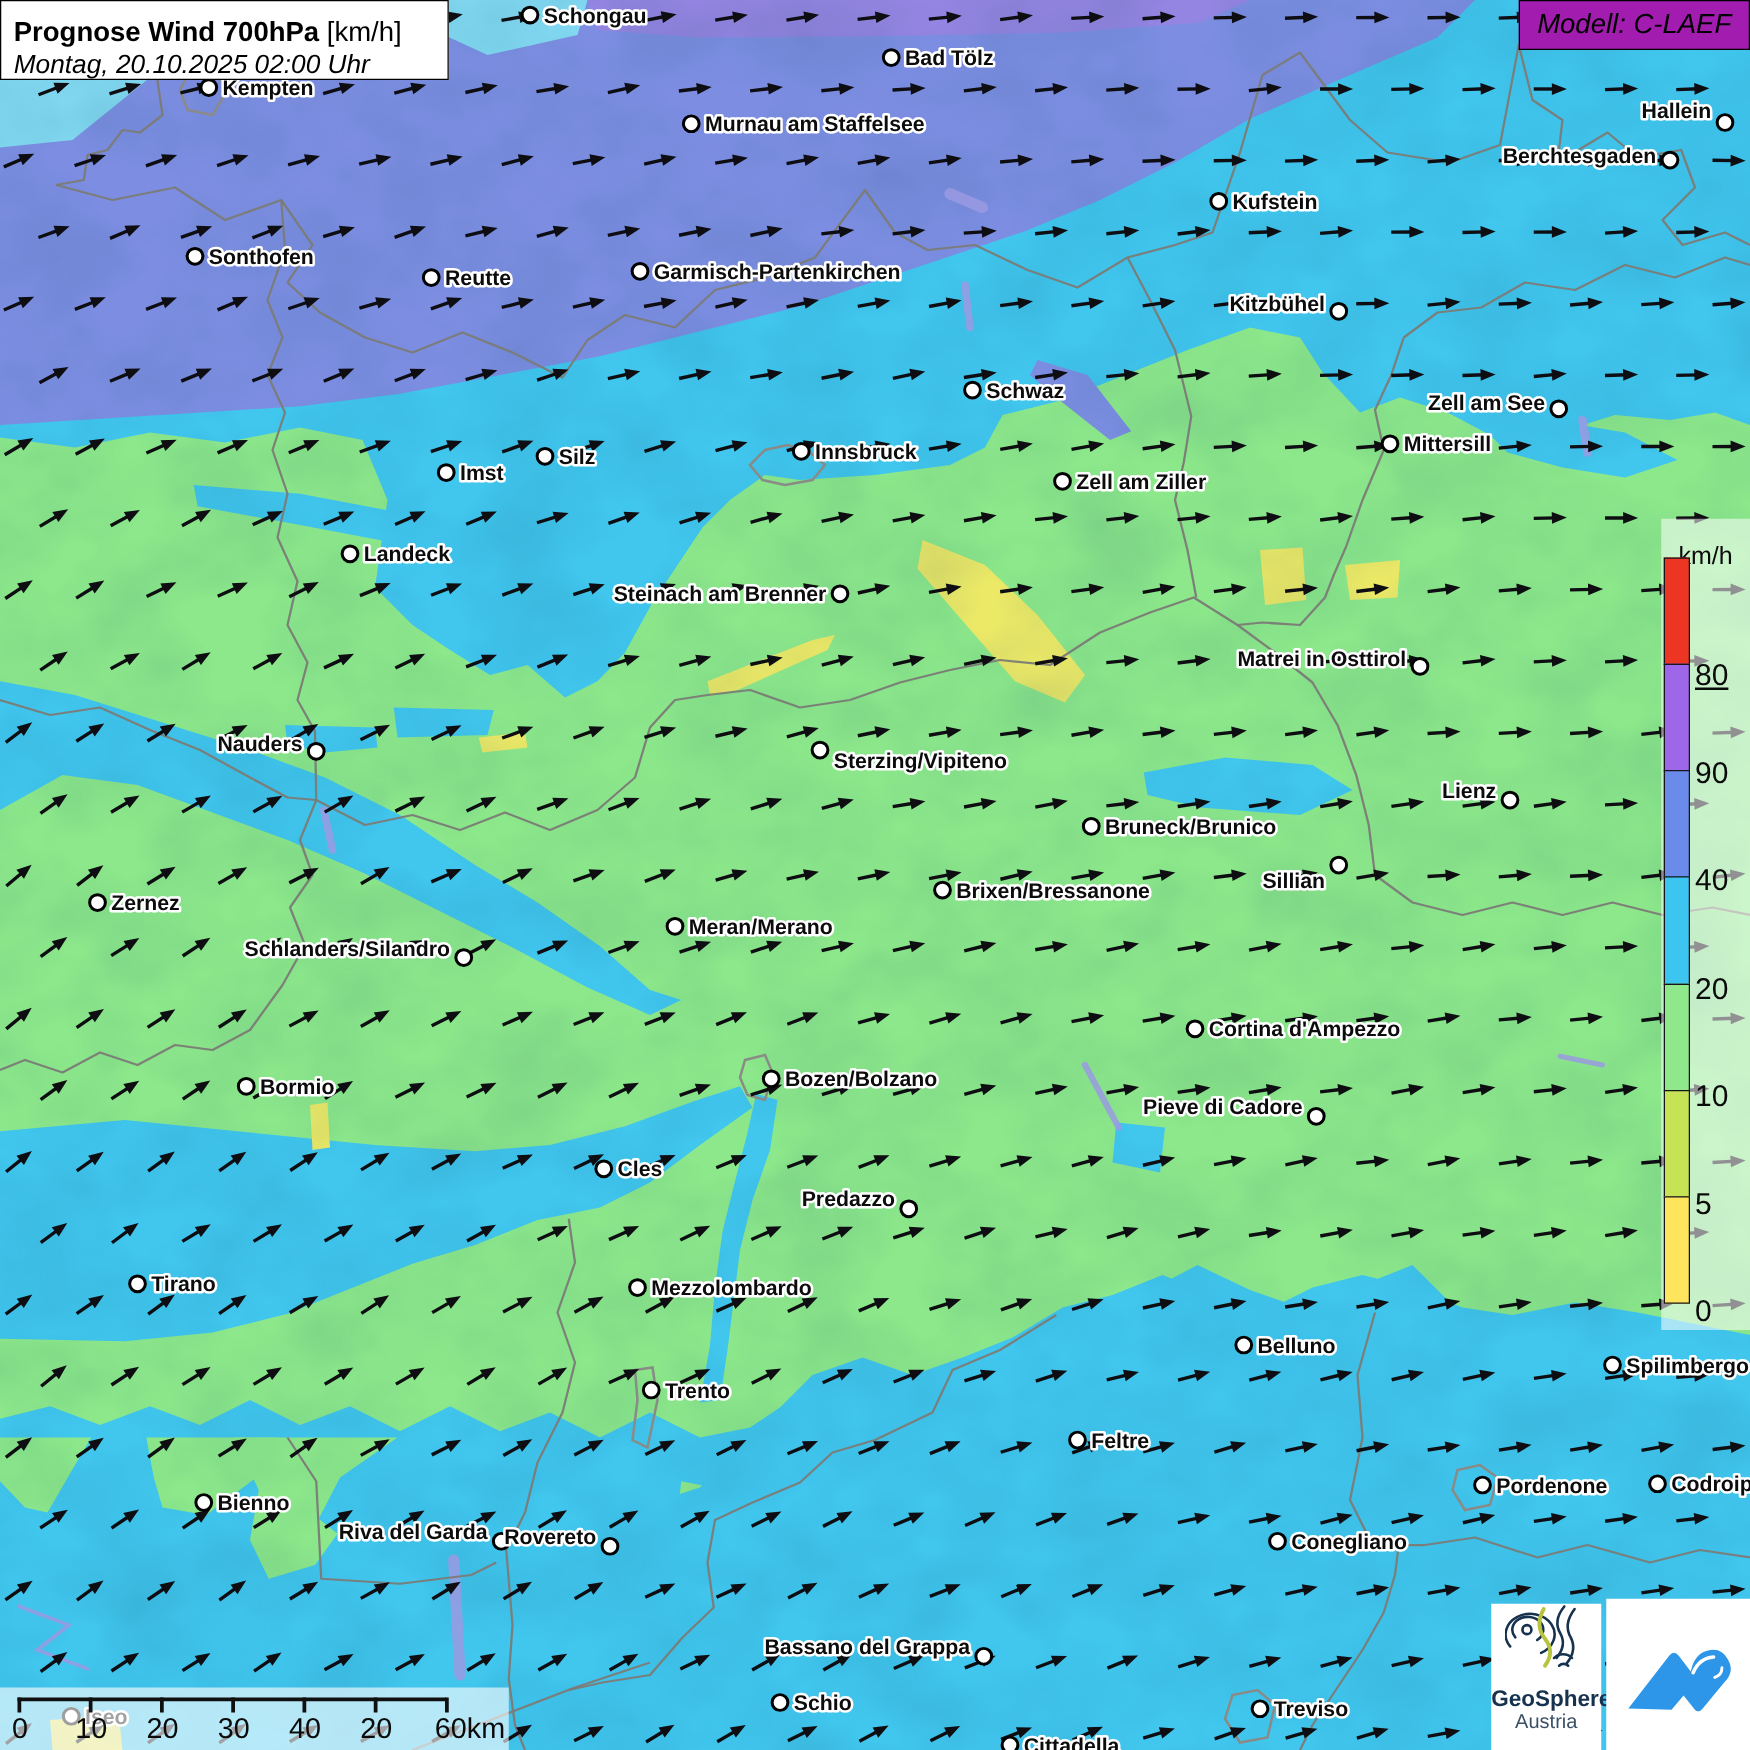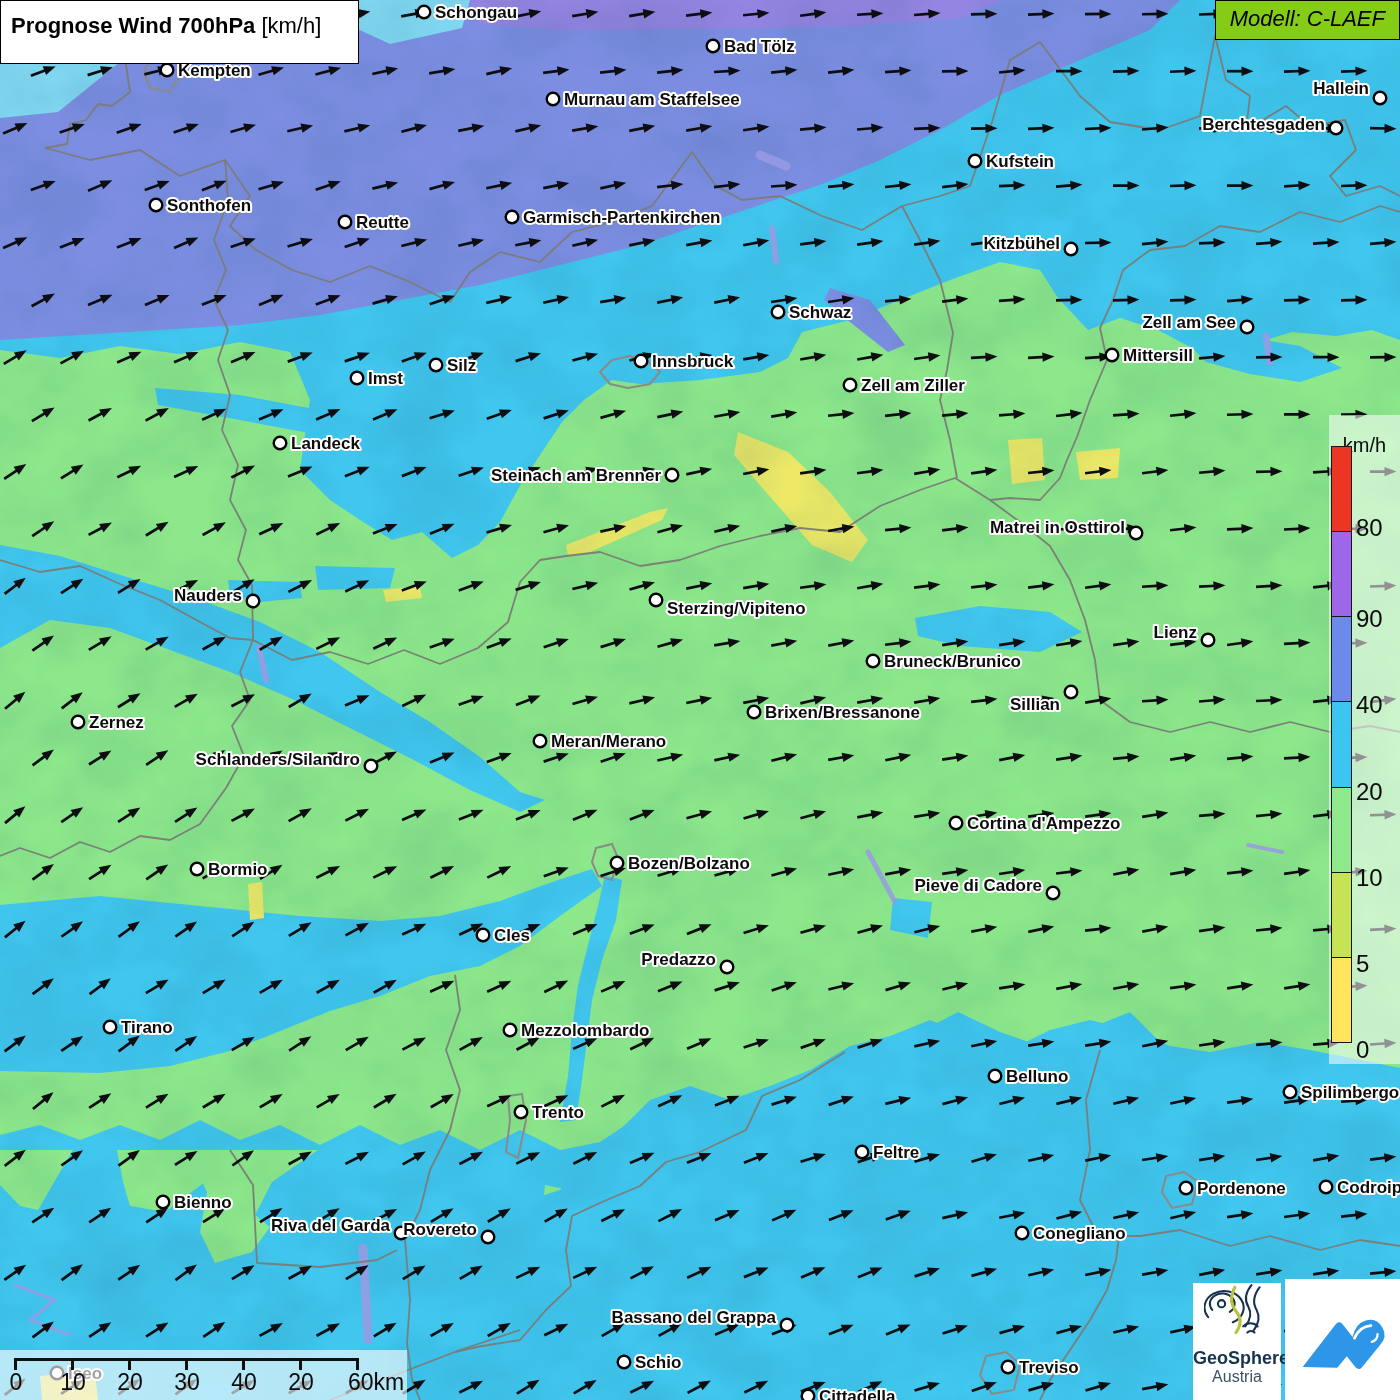"Modell: C-LAEF" .model-box { background: #84cc16 -> #a21caf }
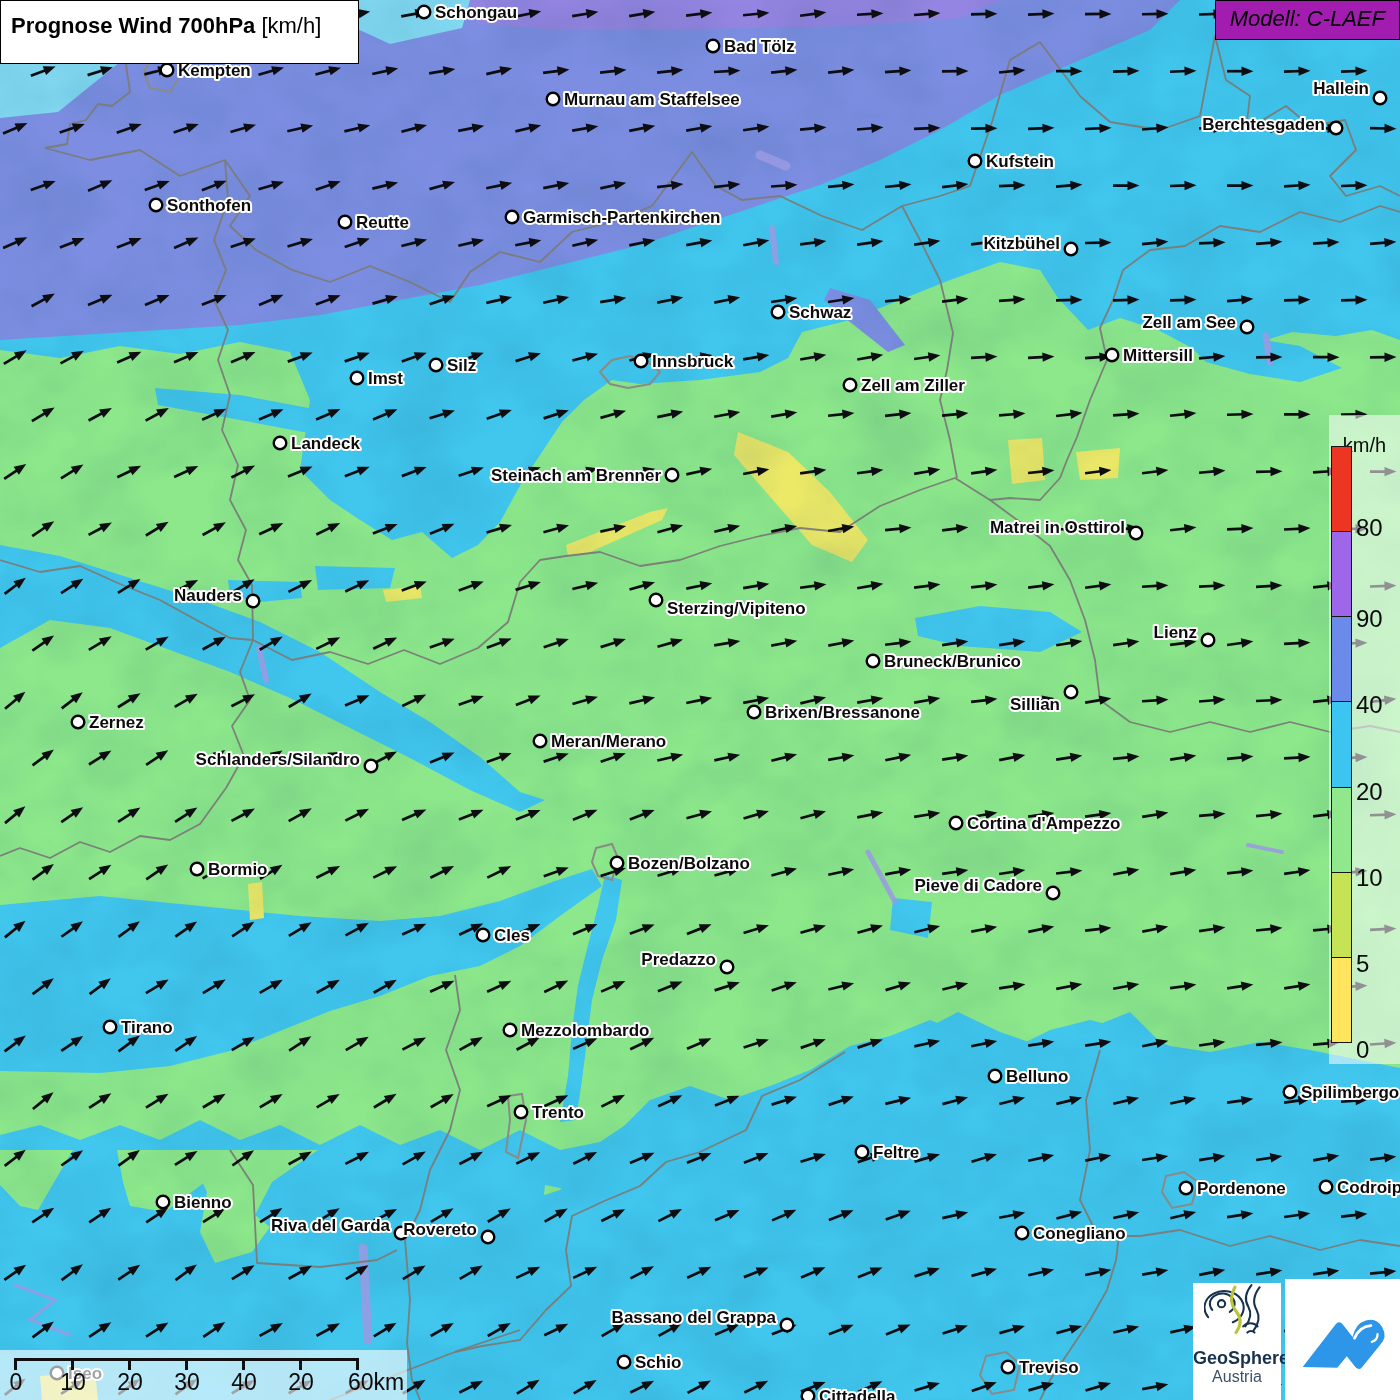"Montag, 20.10.2025 02:00 Uhr" div.title-line2 { html: none -> <div>Montag, 20.10.2025 02:00 Uhr</div> }
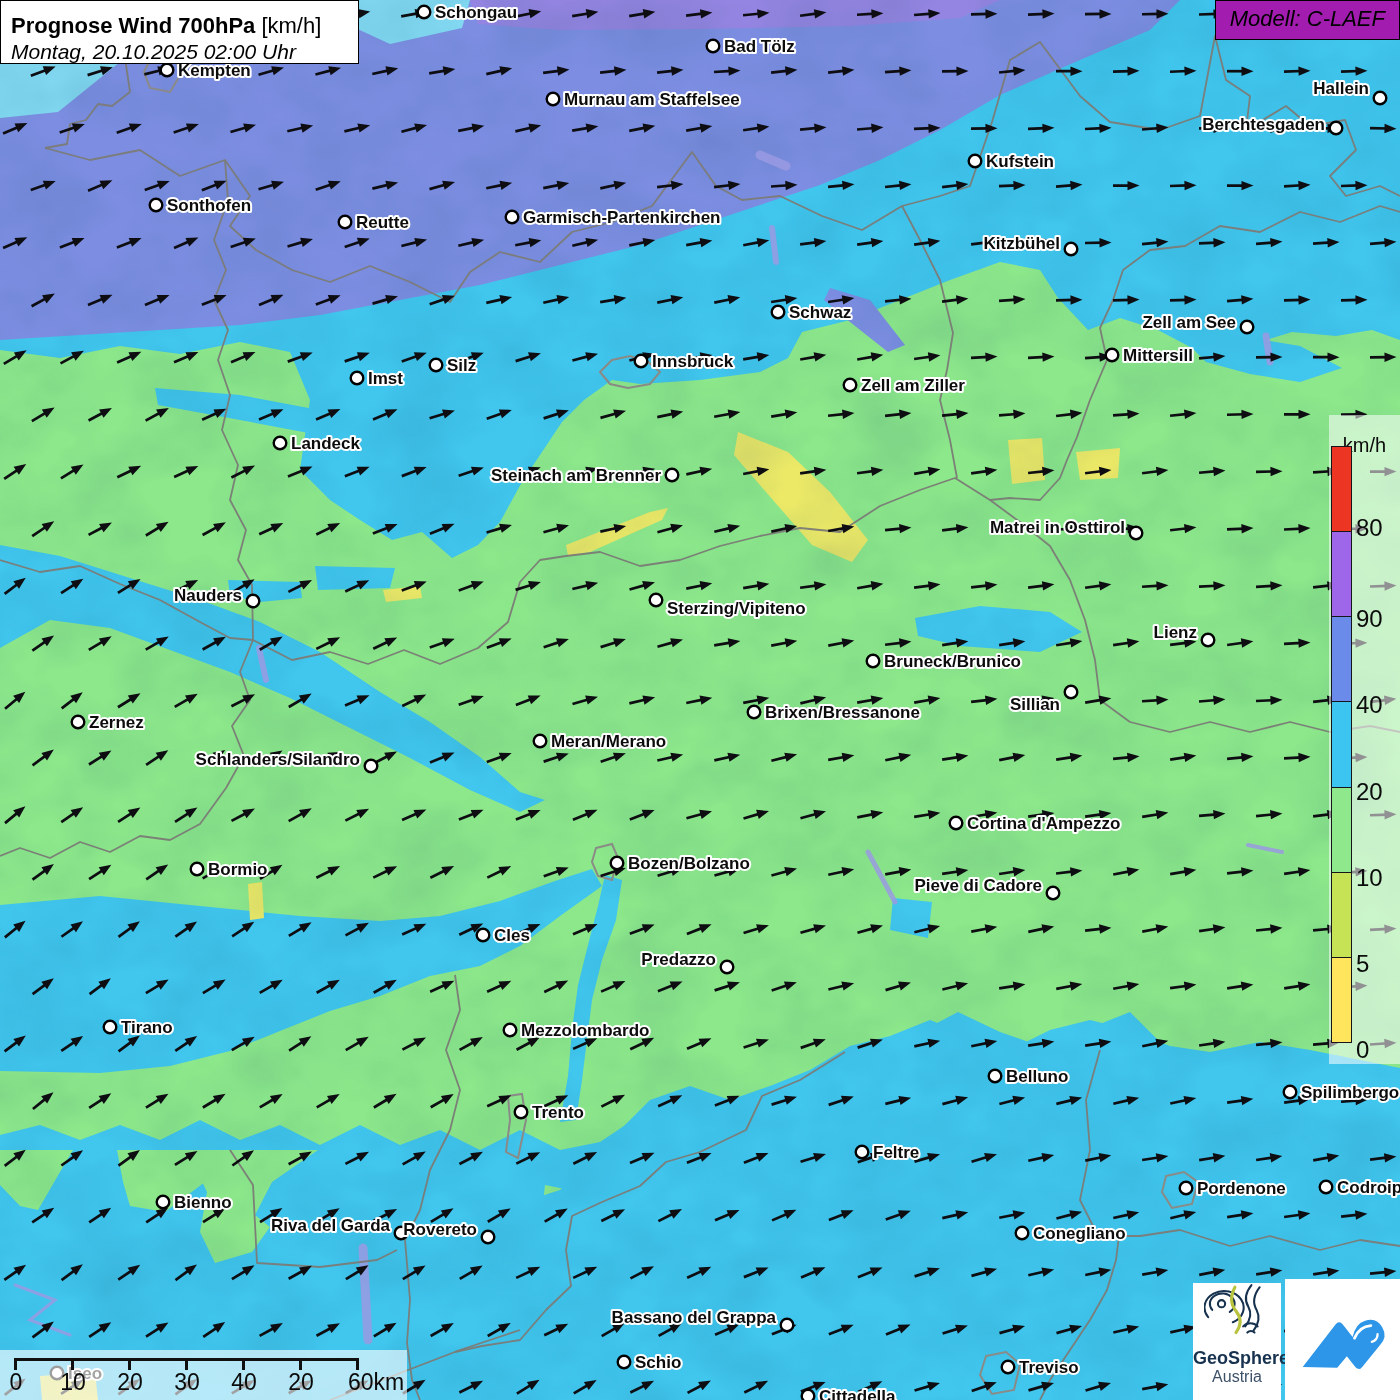"80" div.legend-label { text-decoration: none -> underline; top: 113px -> 126px }
